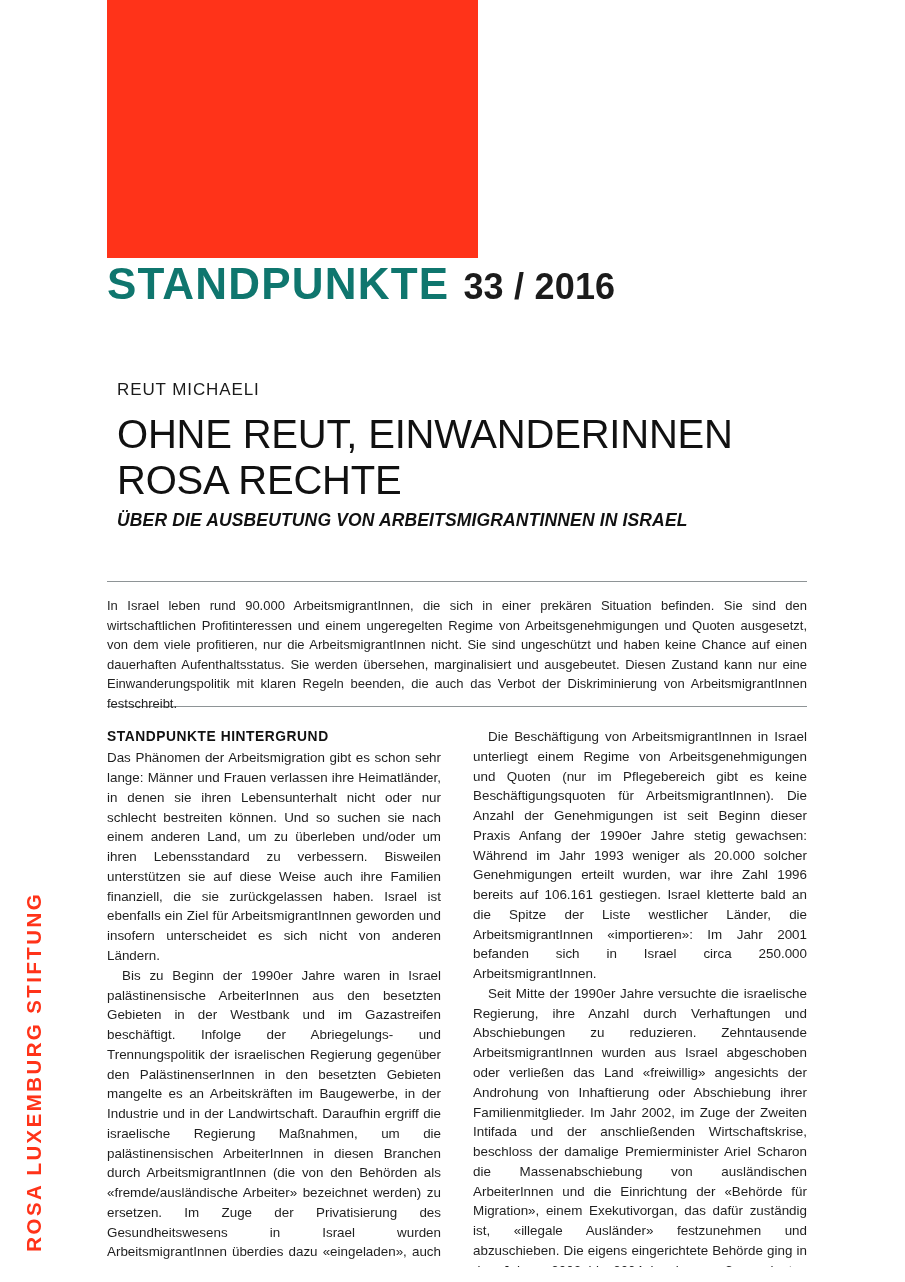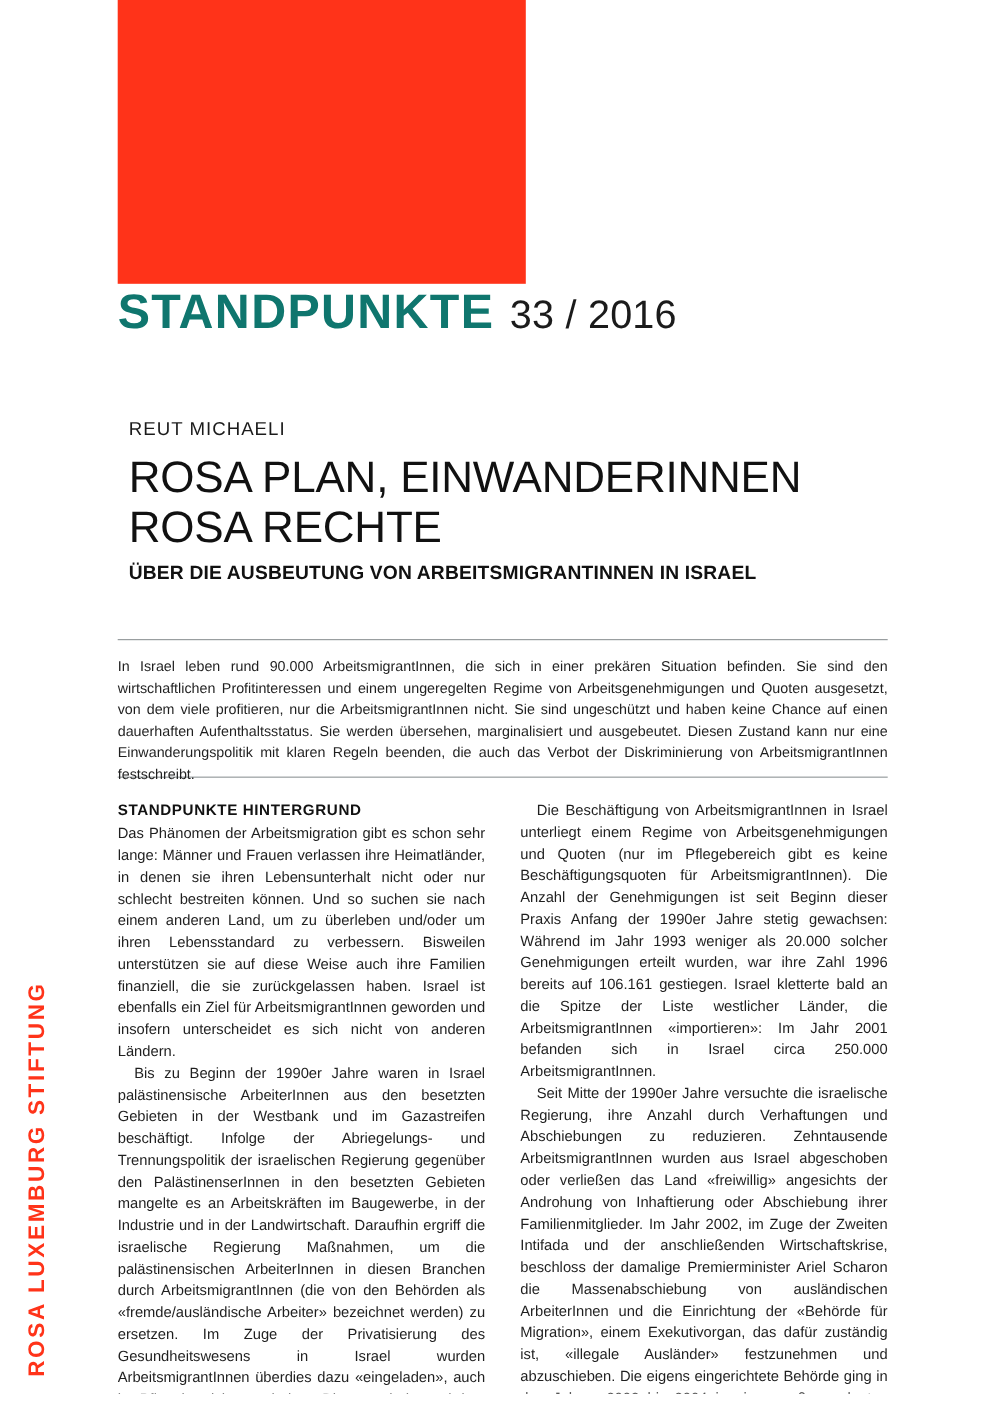"33 / 2016" .masthead-issue { font-weight: none -> bold }
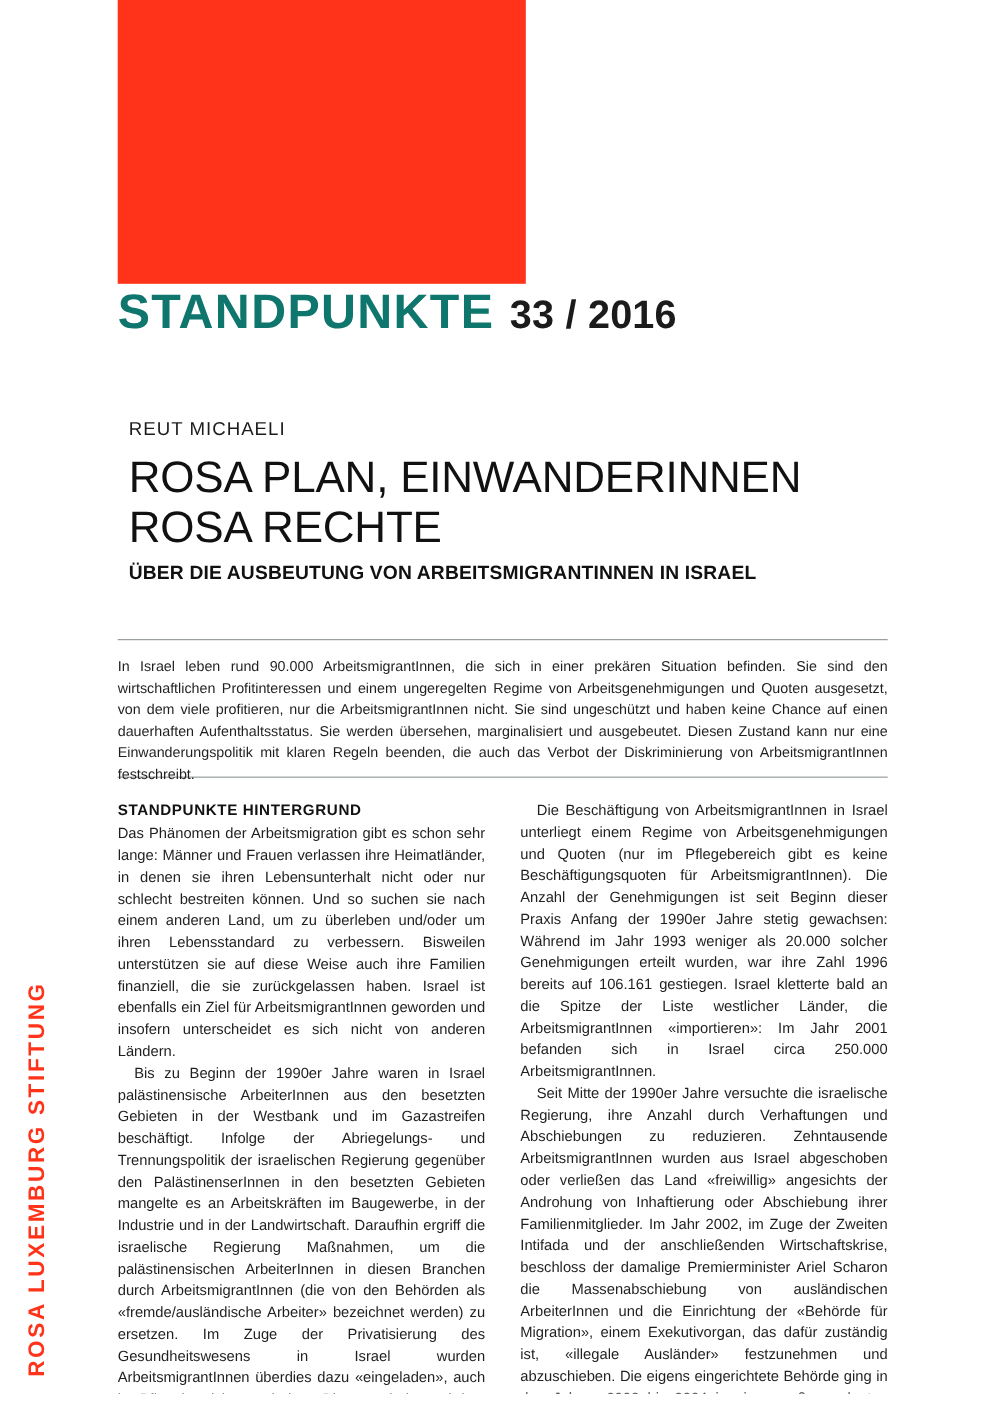"ROSA PLAN, EINWANDERINNEN" span.ln { text: ROSA PLAN -> OHNE REUT }
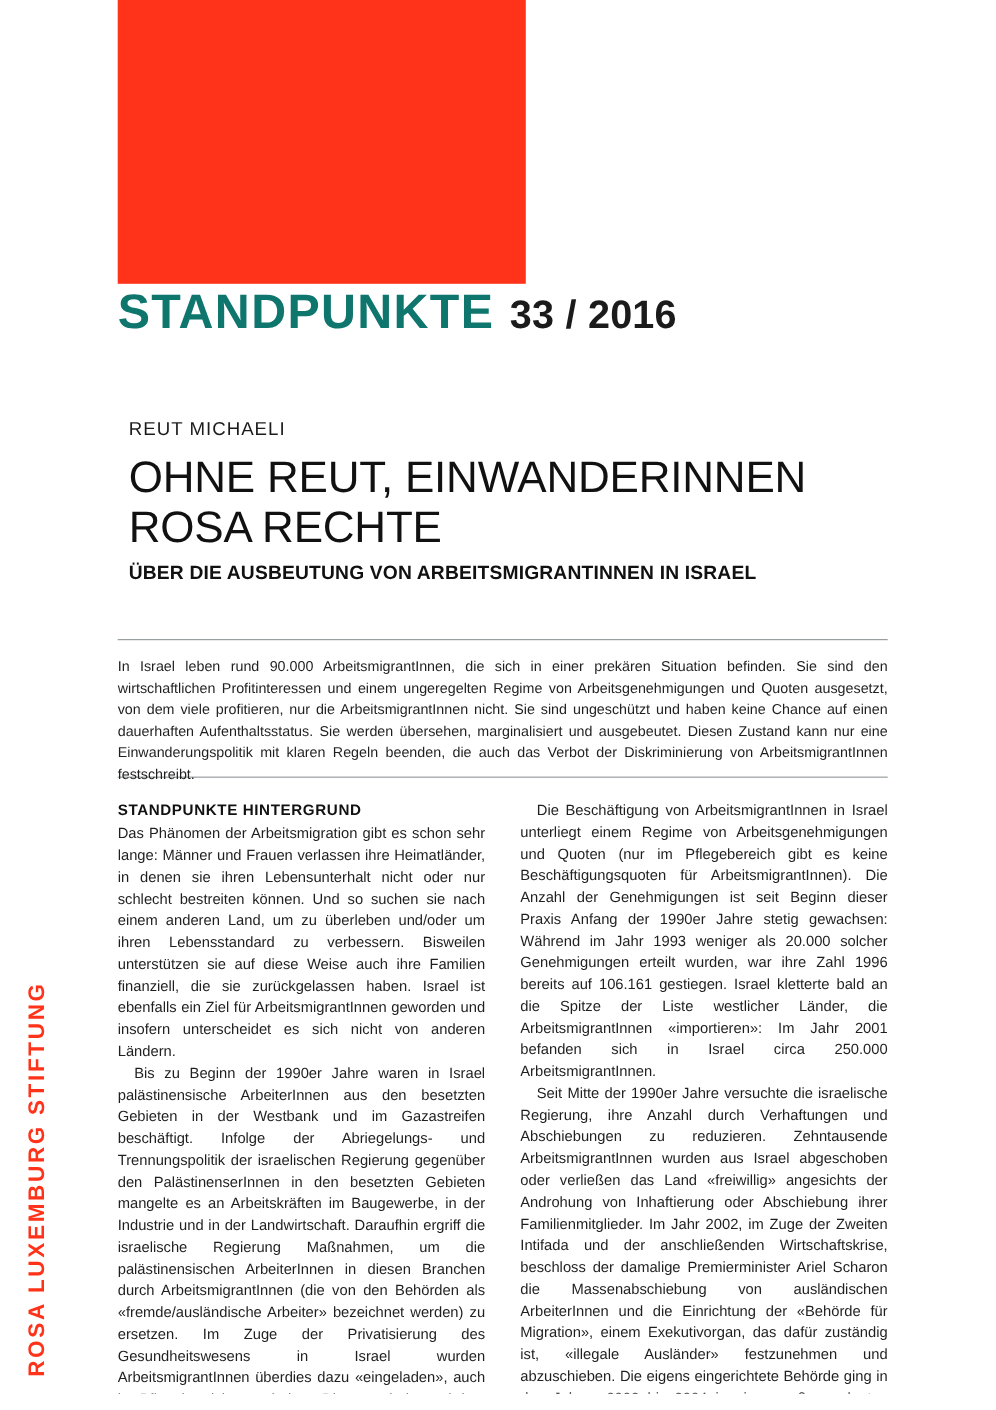"ÜBER DIE AUSBEUTUNG VON" .subhead { font-style: none -> italic }
